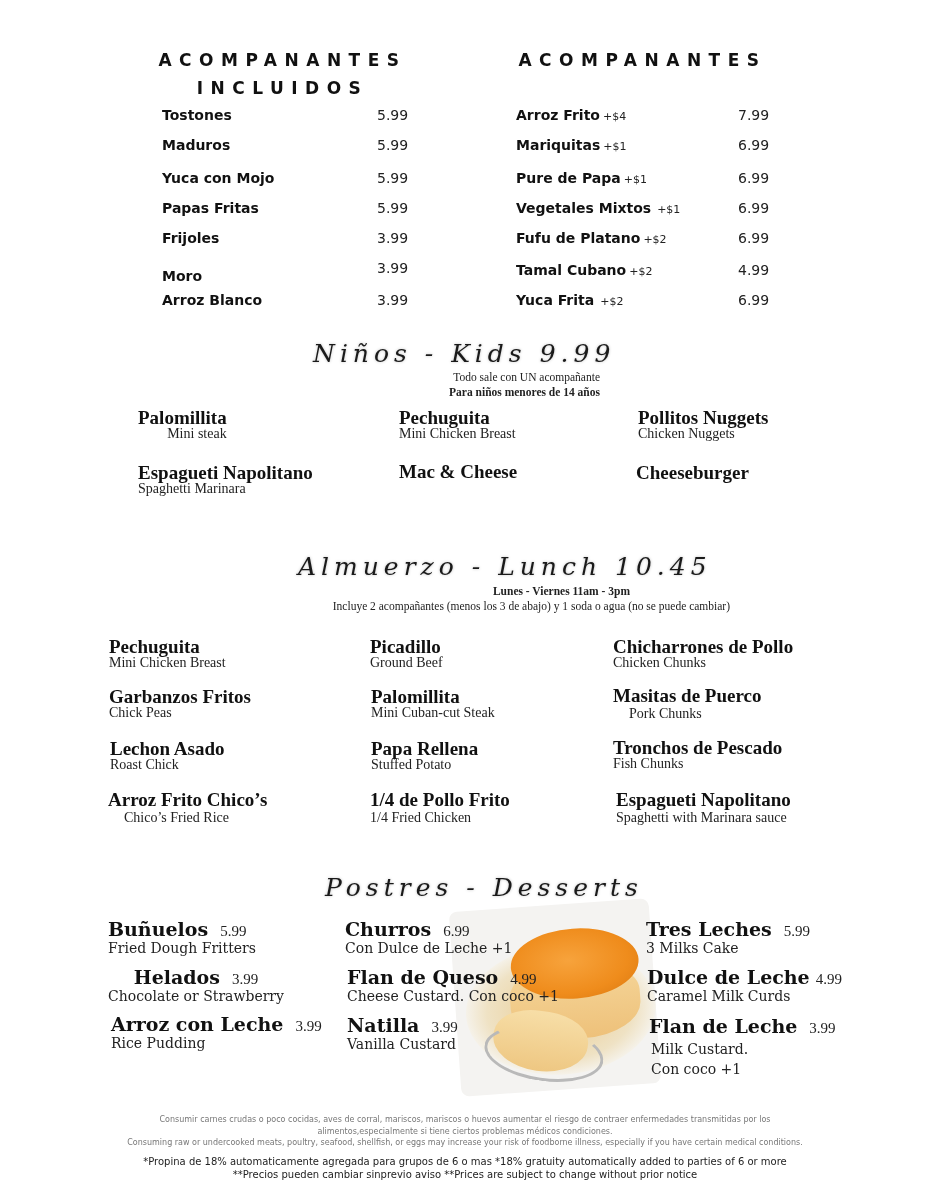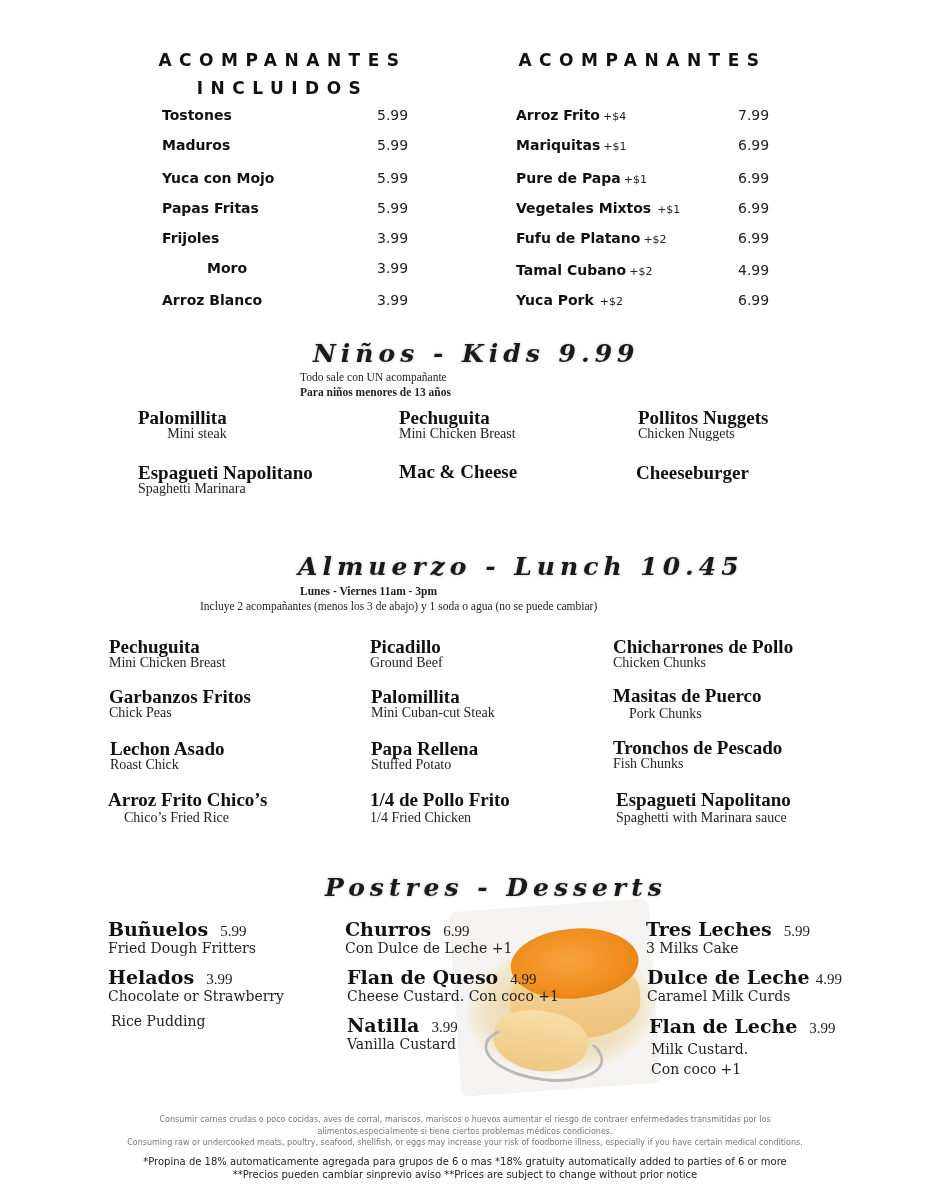"Moro" div.side-row { margin-left: 45px -> none; top: 260px -> 268px }
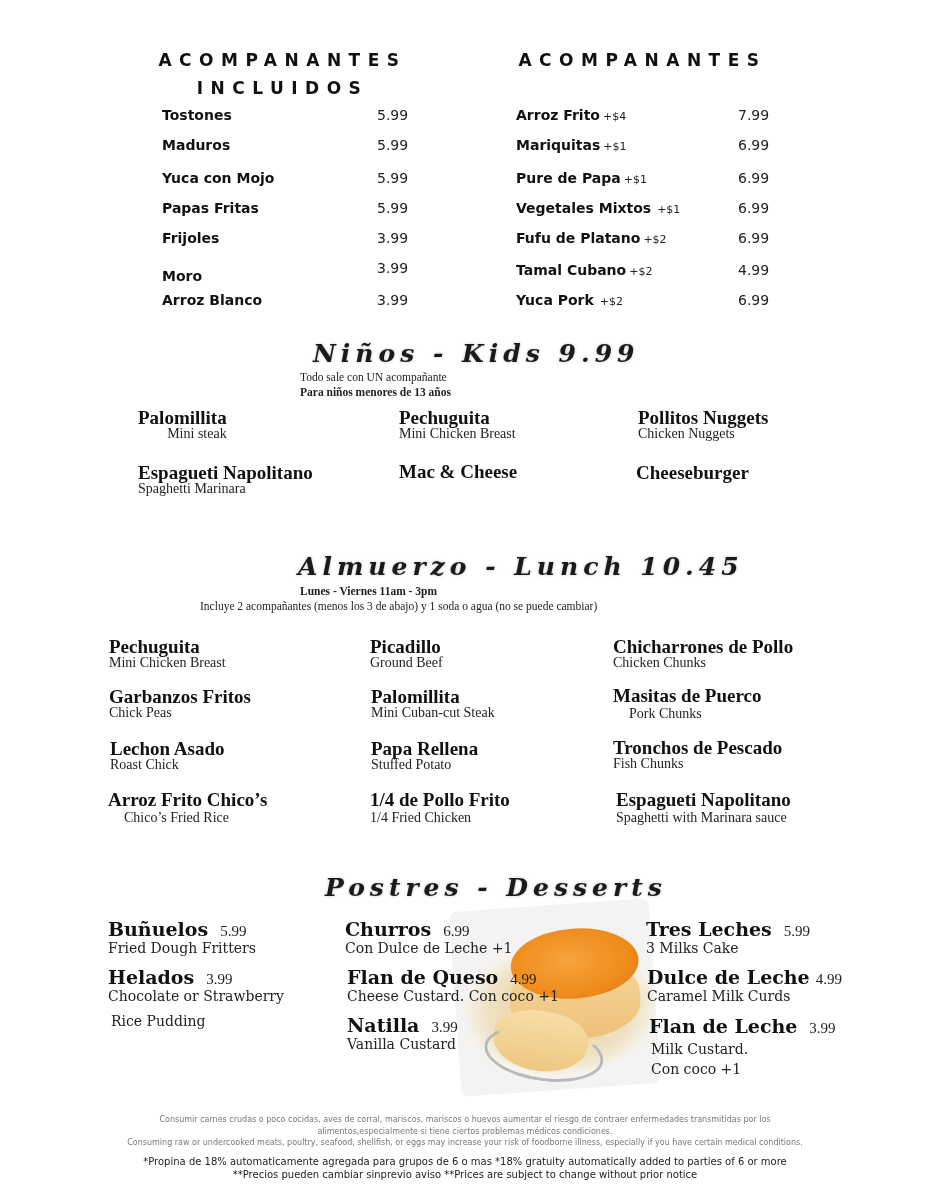"Yuca Pork" span.side-name { text: Pork -> Frita }
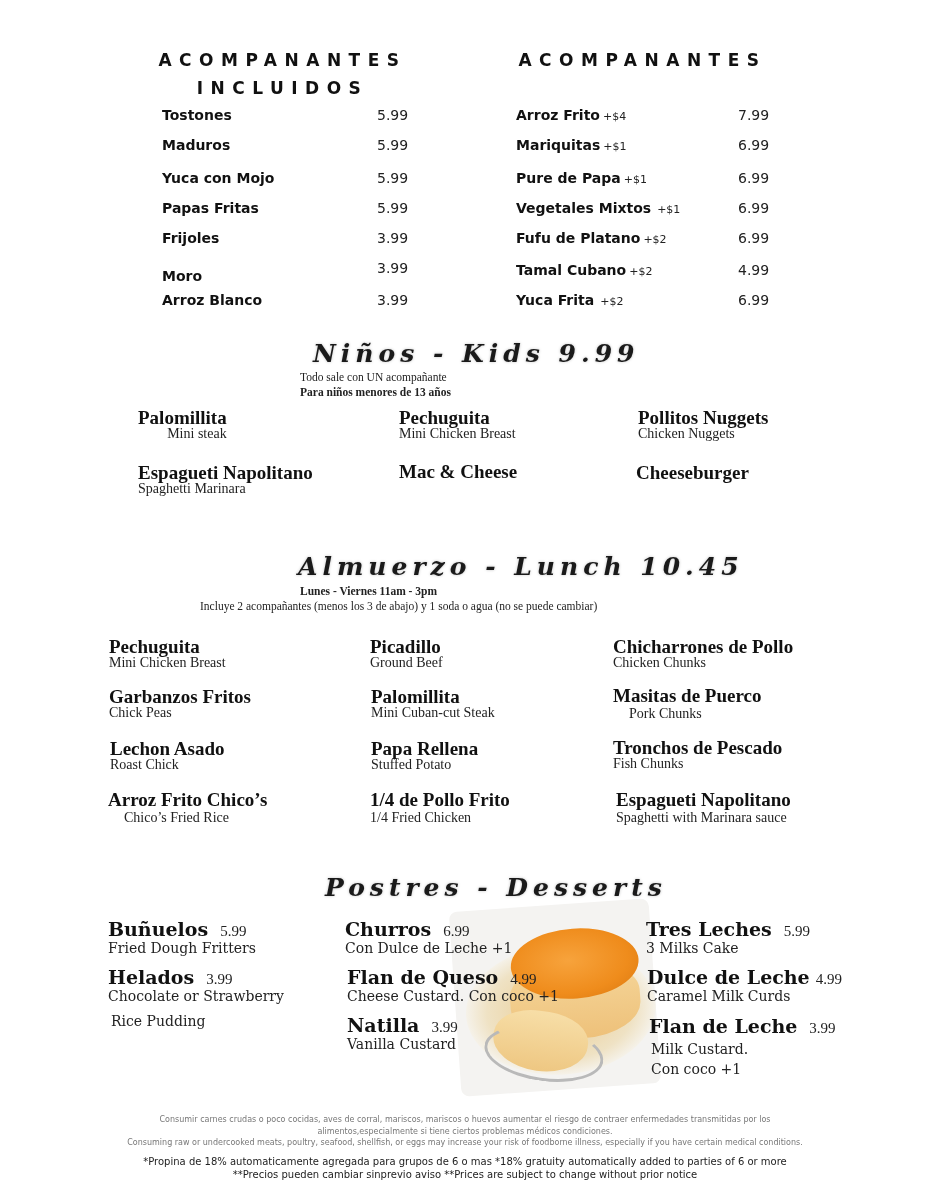"Niños - Kids 9.99" .script-title { font-weight: bold -> none }
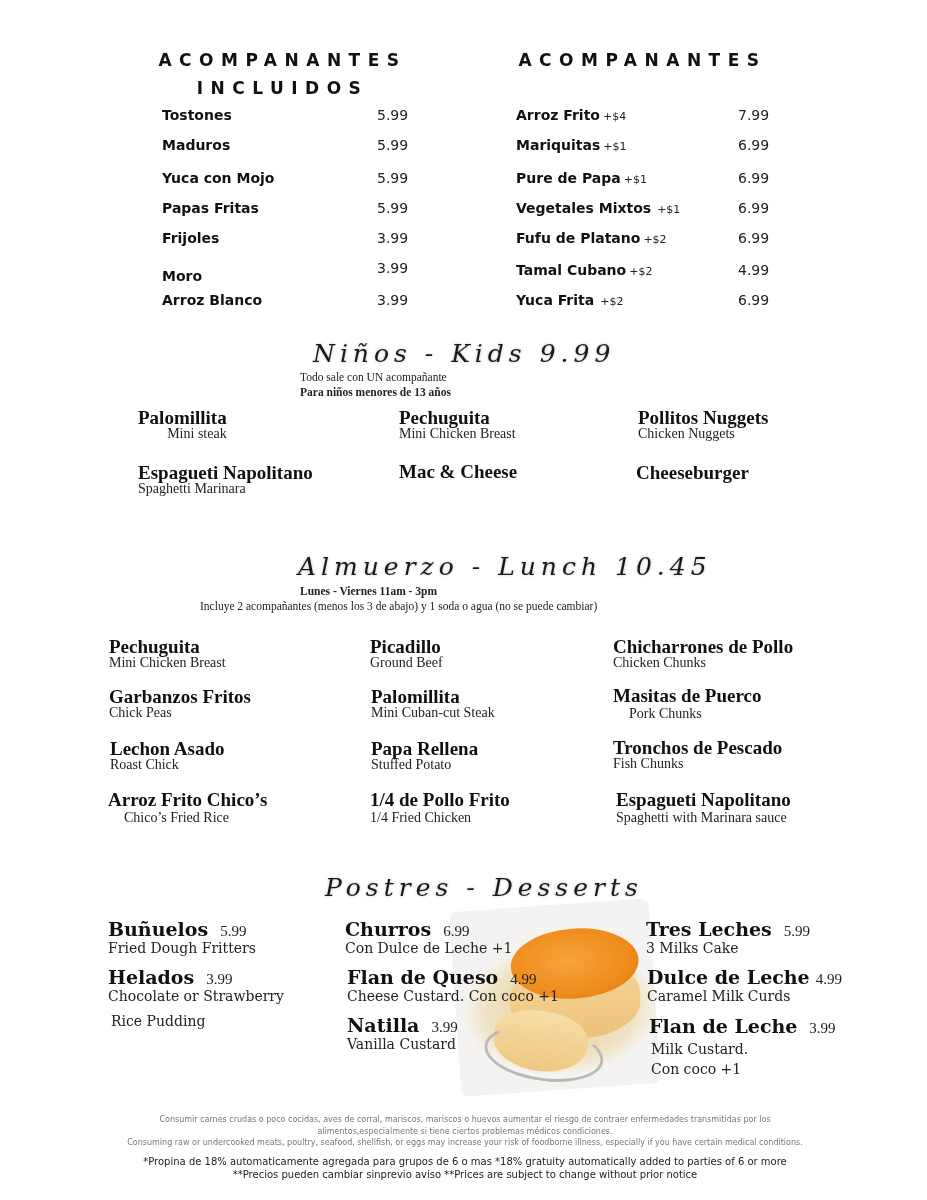"Todo sale con UN acompañante" .sub-small { text-align: left -> right }
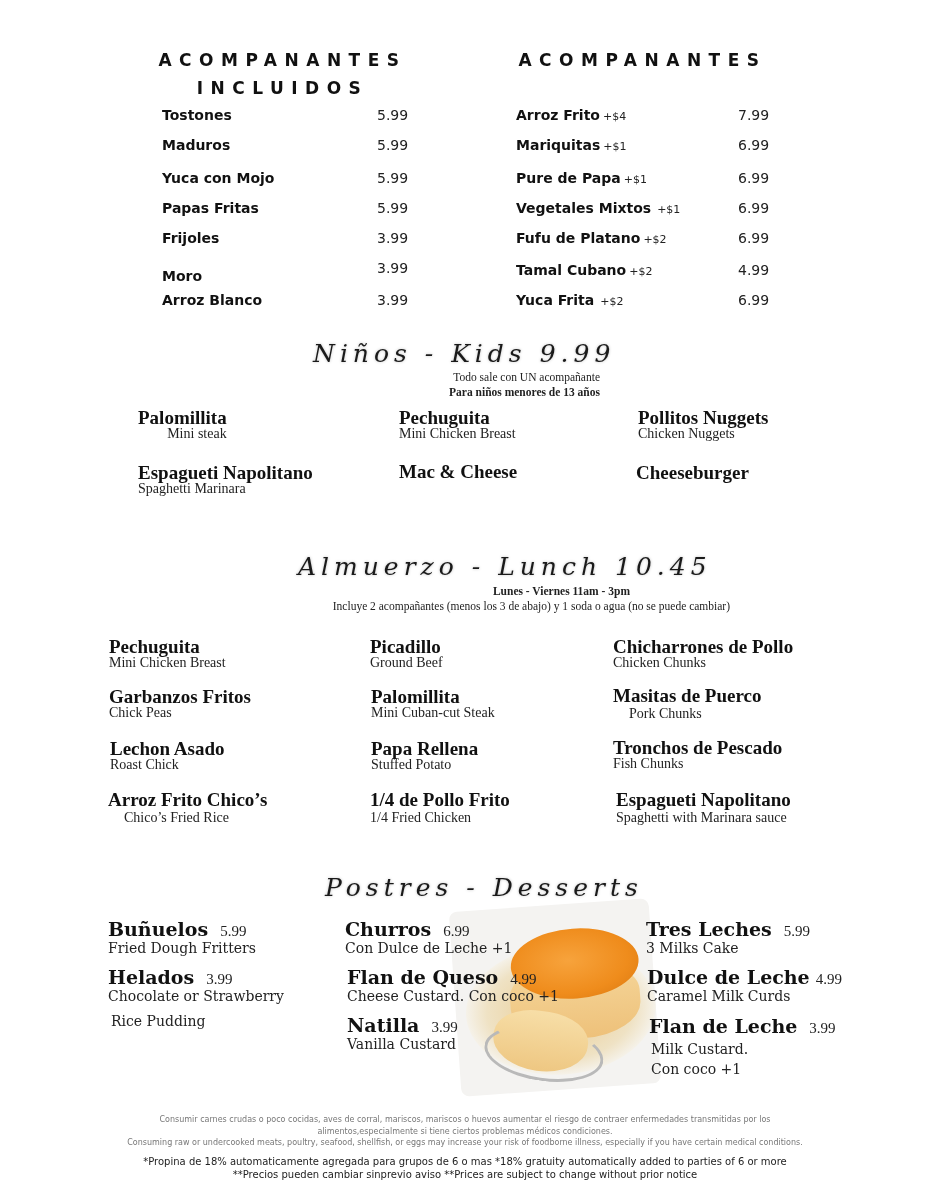"Para niños menores de 13" div.abs { text: 13 -> 14 }
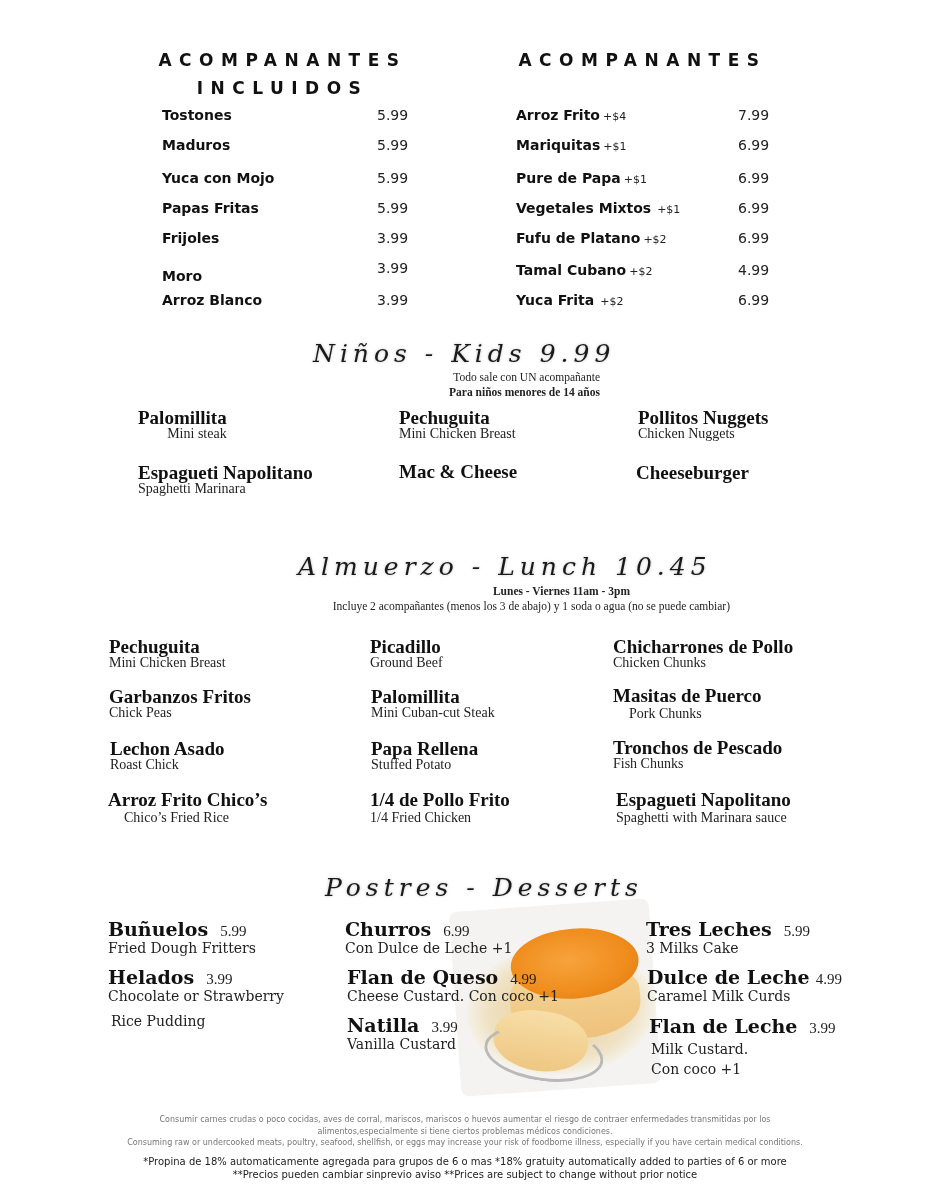"Helados 3.99" div.abs { text-align: none -> center }
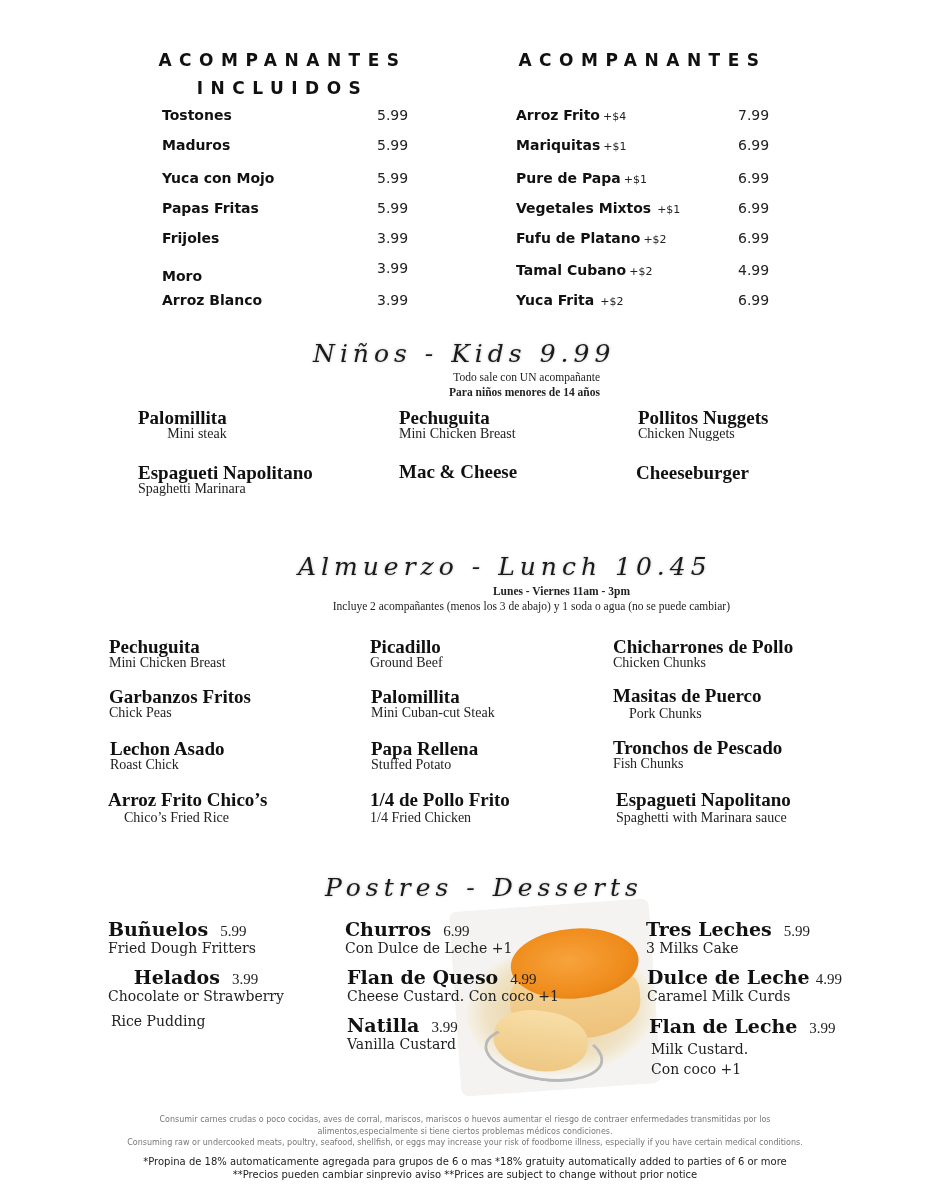"Arroz con Leche 3.99" div.dessert-name { html: none -> <div><span>Arroz con Leche</span><span>3.99</span></div> }
